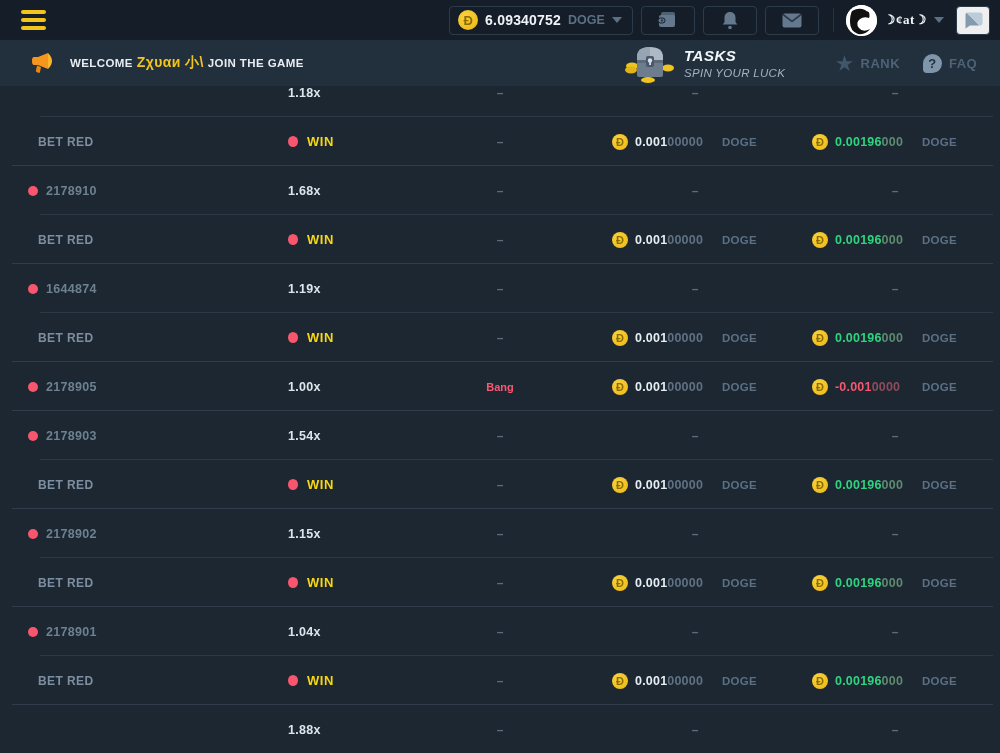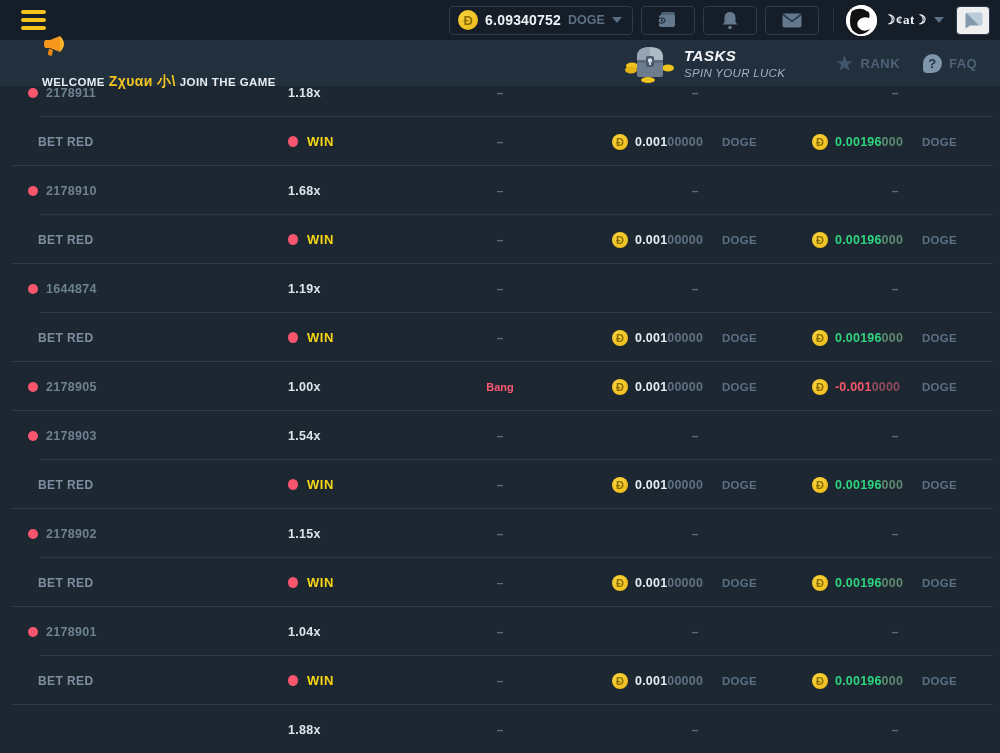"WELCOME Ζχυαи 小\ JOIN THE" .promo-left { align-items: flex-start -> center; flex-direction: column -> none; padding-left: 42px -> 30px }
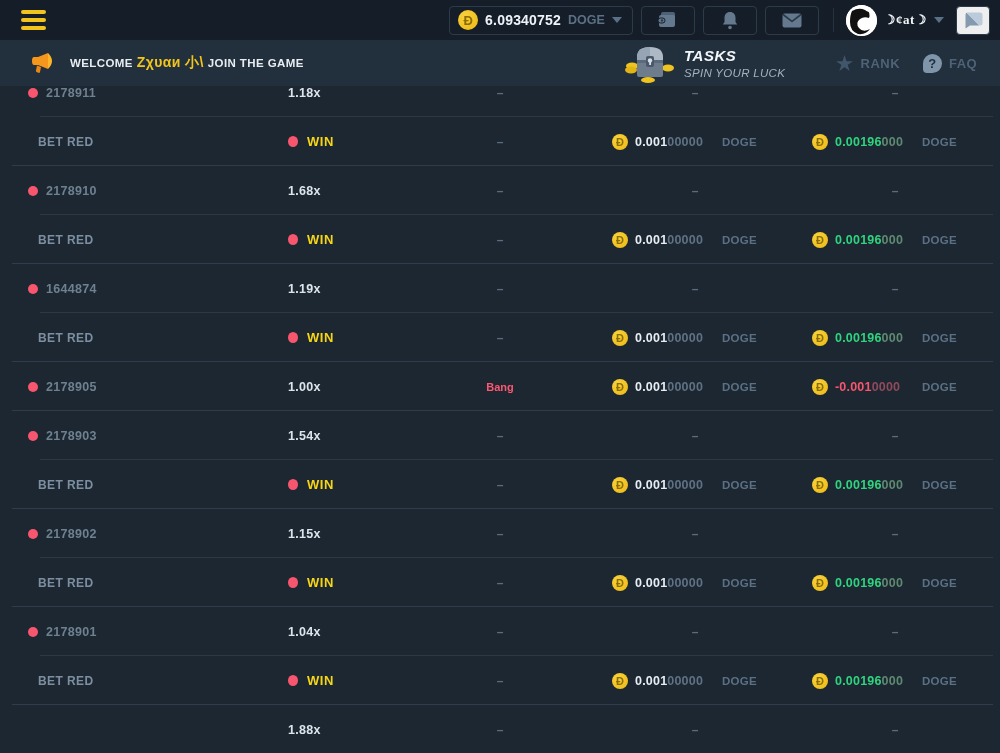"2178911" div.cell { html: <div> <div></div> <div>2178911</div> </div> -> none }
